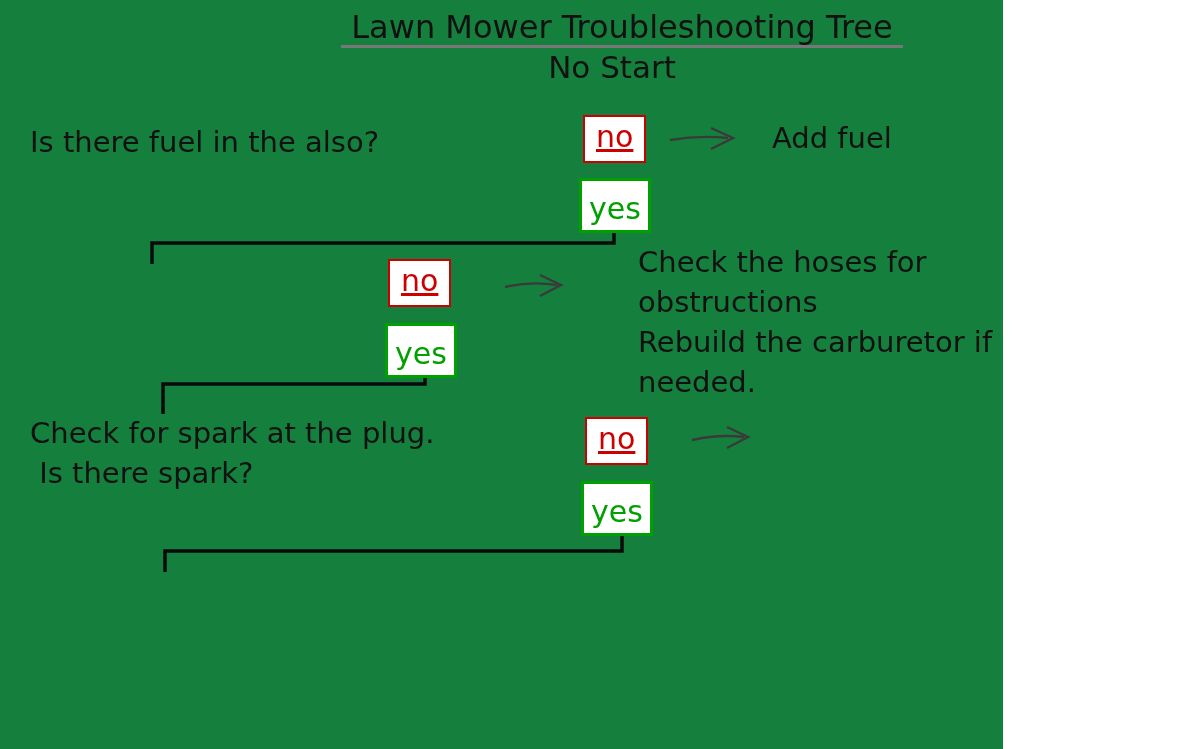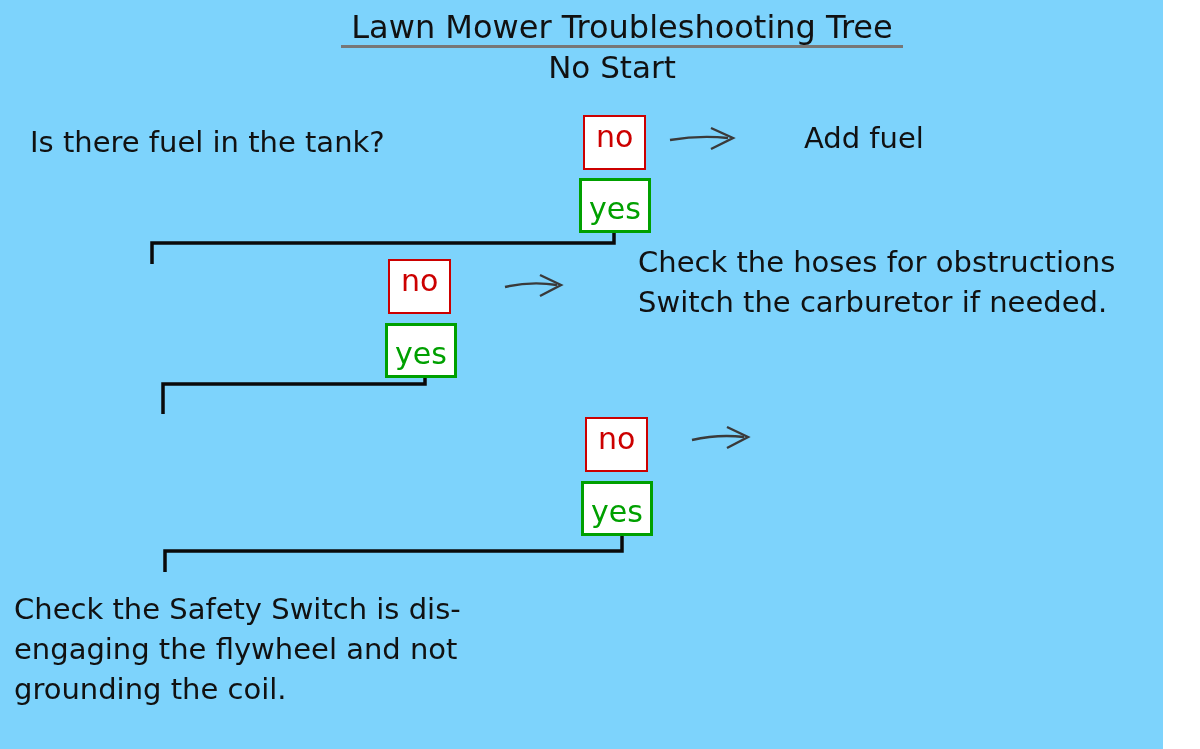"Lawn Mower Troubleshooting Tree" .canvas { background: #7dd3fc -> #15803d; width: 1163px -> 1003px }
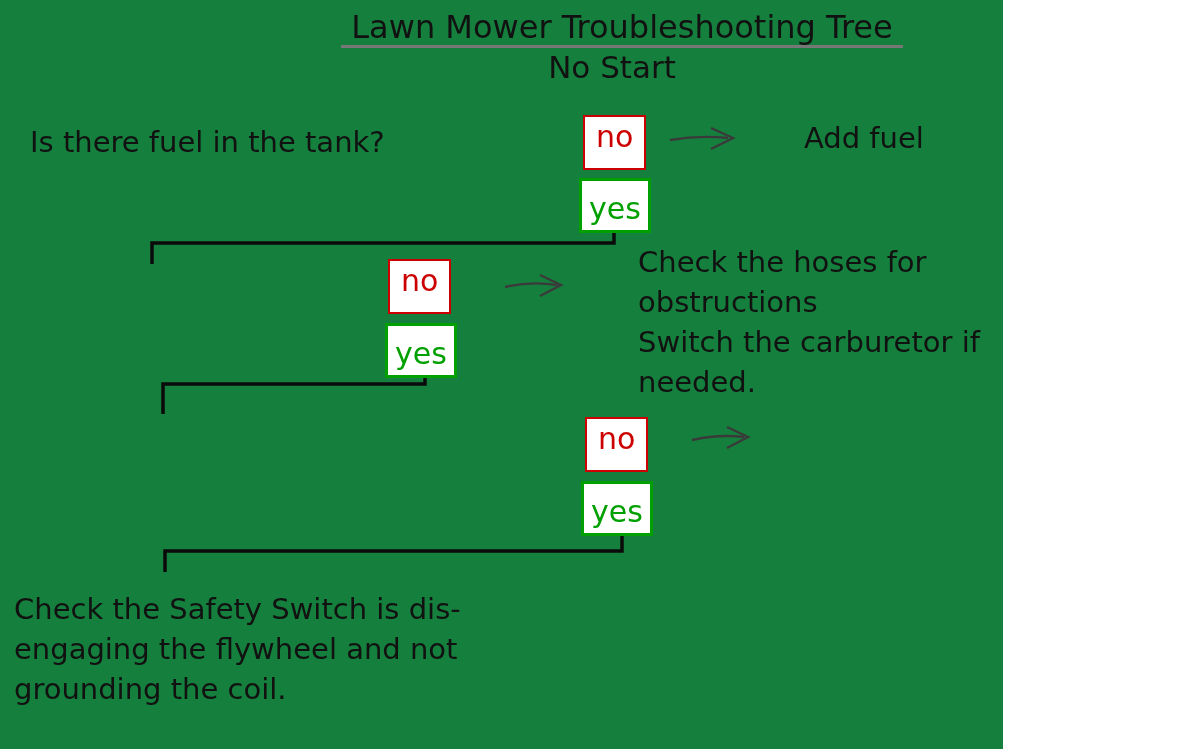"Is there fuel in the" div.txt { text: tank -> also }
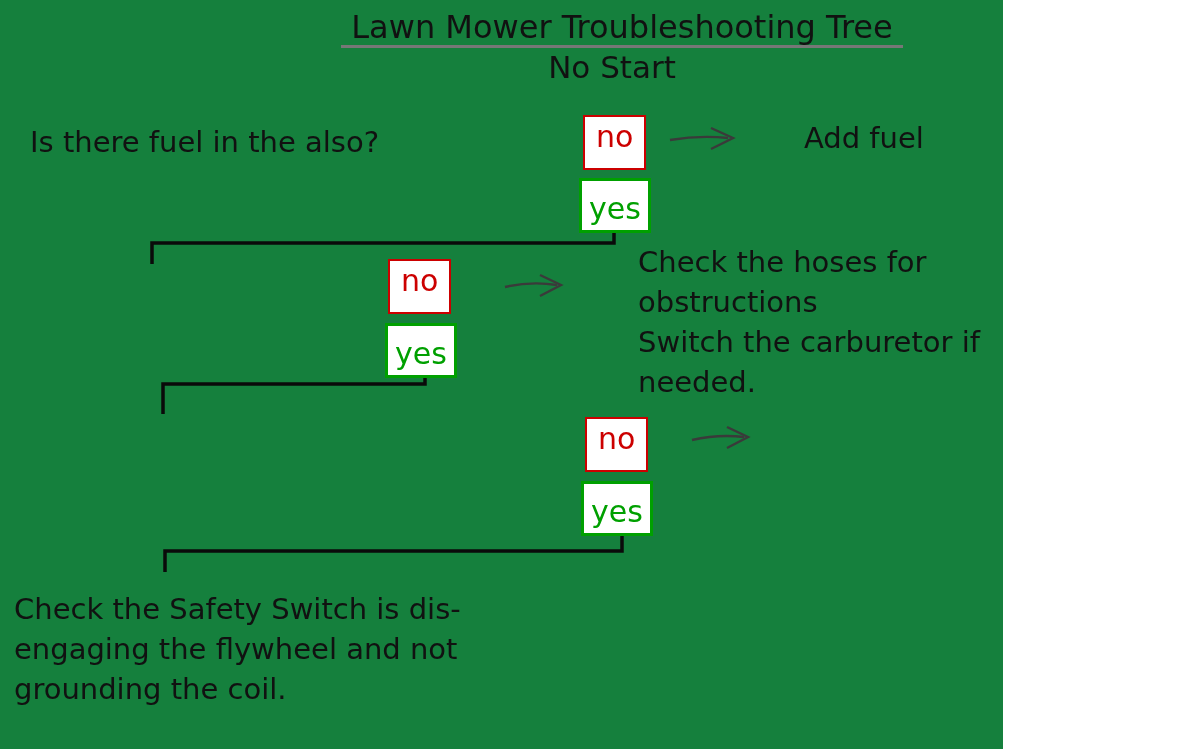"no" .tag.no { padding: 5px 11px 16px -> 5px 11px 9px; text-decoration: none -> underline }
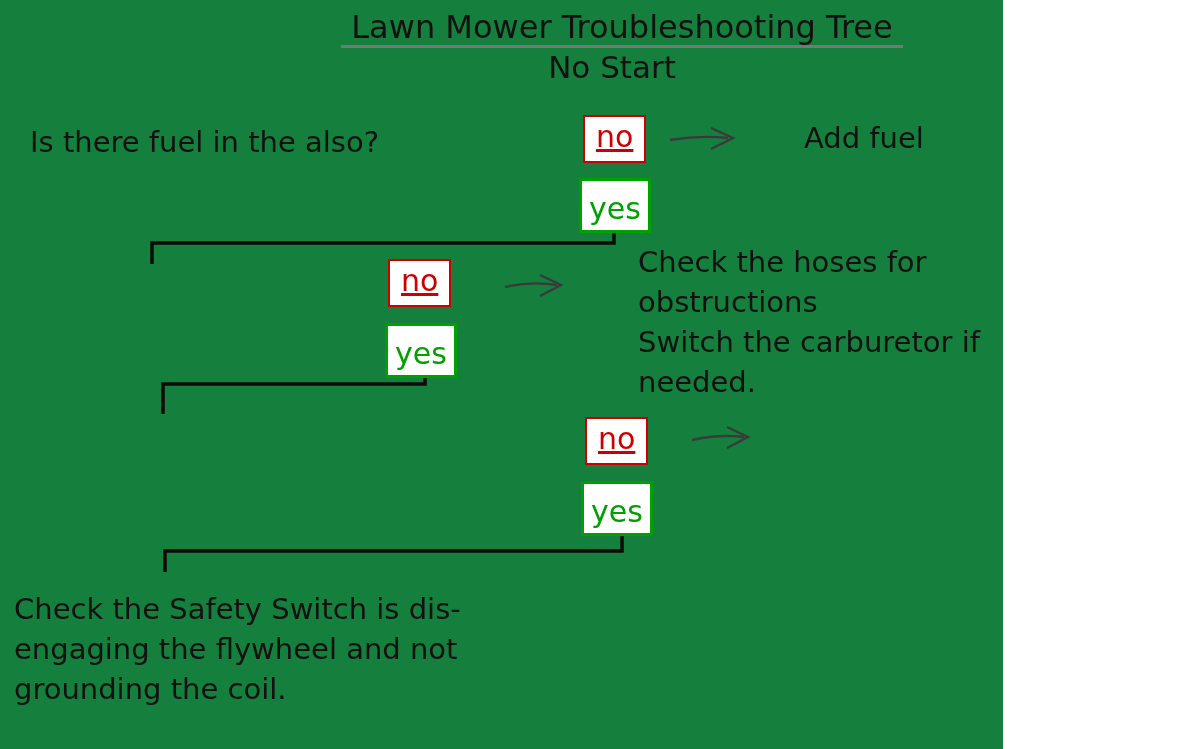"Add fuel" #a1 { margin-left: 32px -> none }
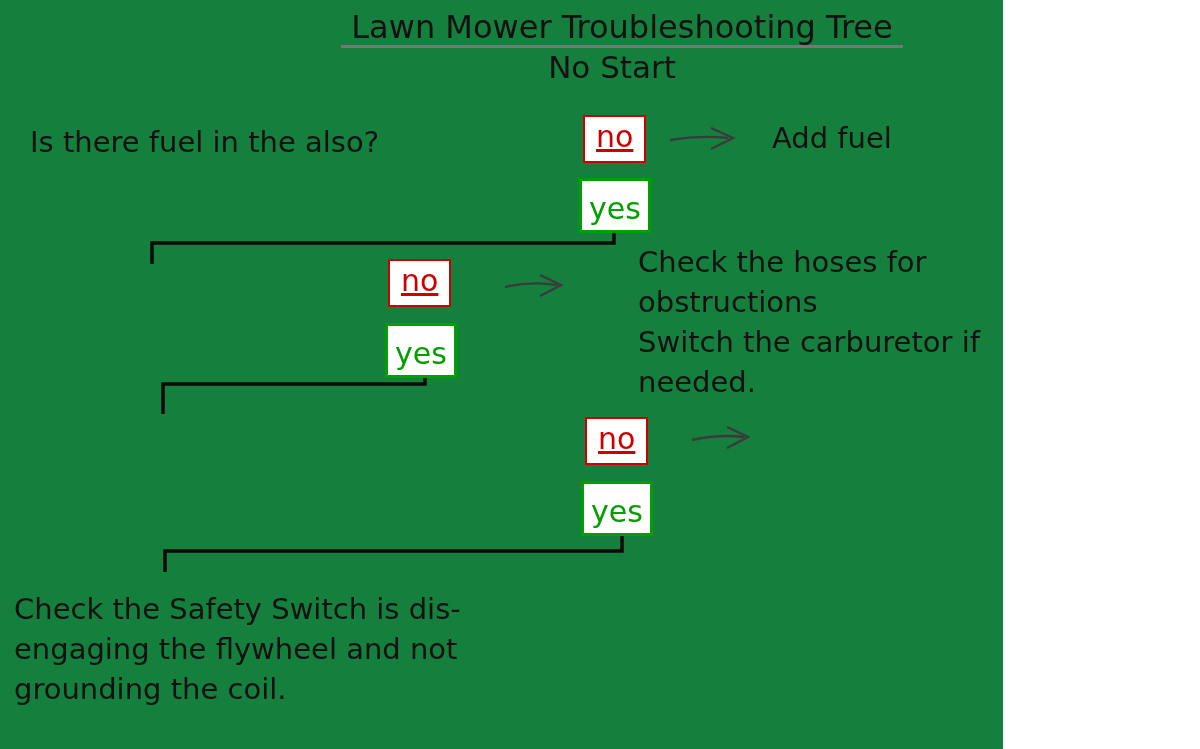"Check the hoses for obstructions" div.txt { text: Switch -> Rebuild }
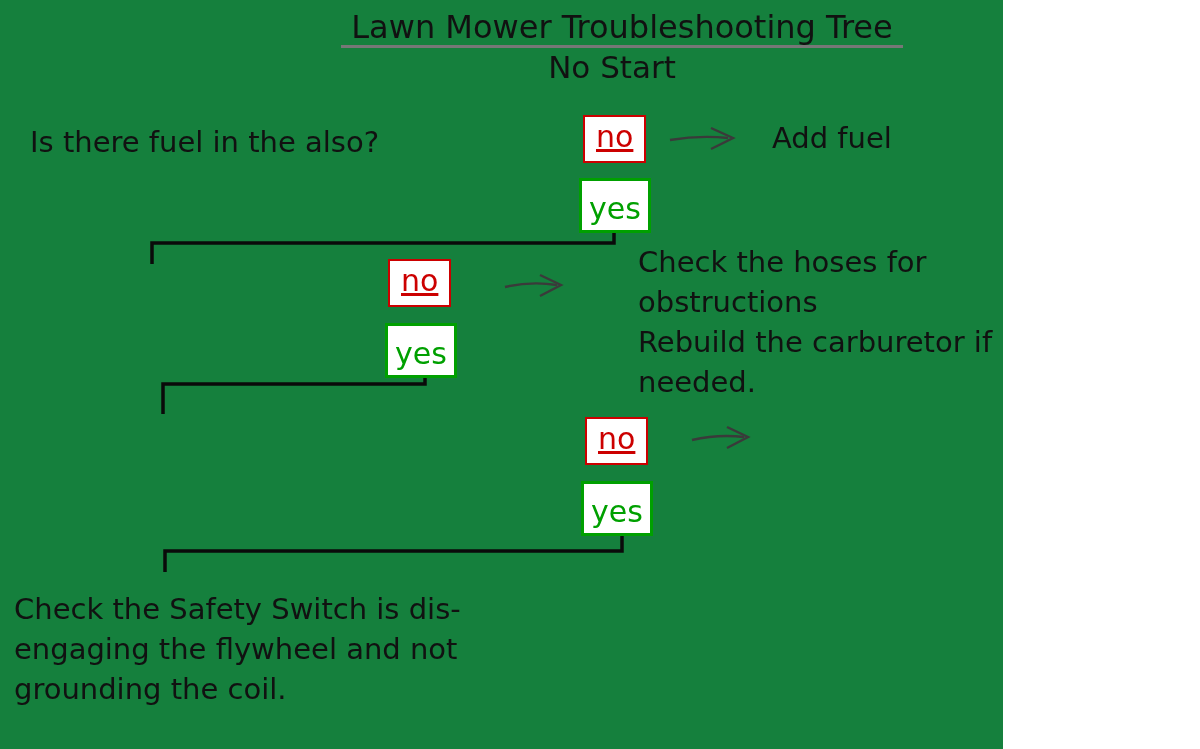"Check for spark at the" div.txt { html: none -> <div>Check for spark at the plug. Is there spark?</div> }
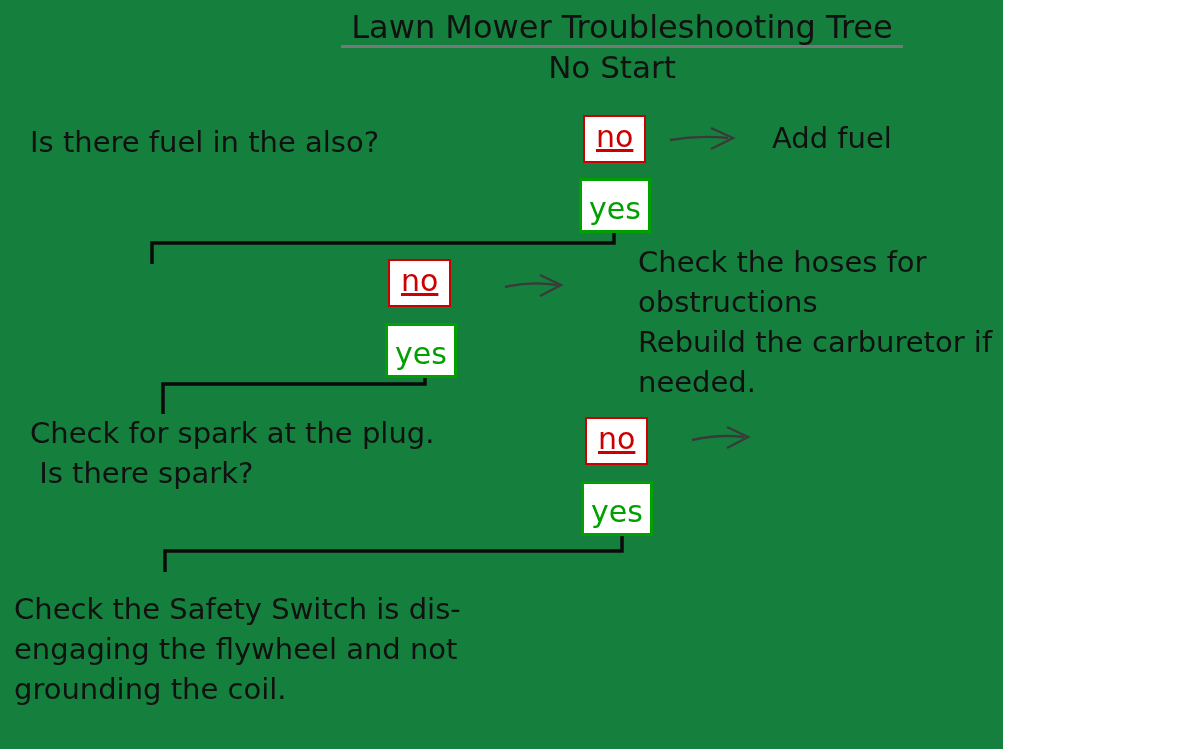"Check the Safety Switch is" div.txt { html: <div>Check the Safety Switch is dis- engaging the flywheel and not grounding the coil.</div> -> none }
